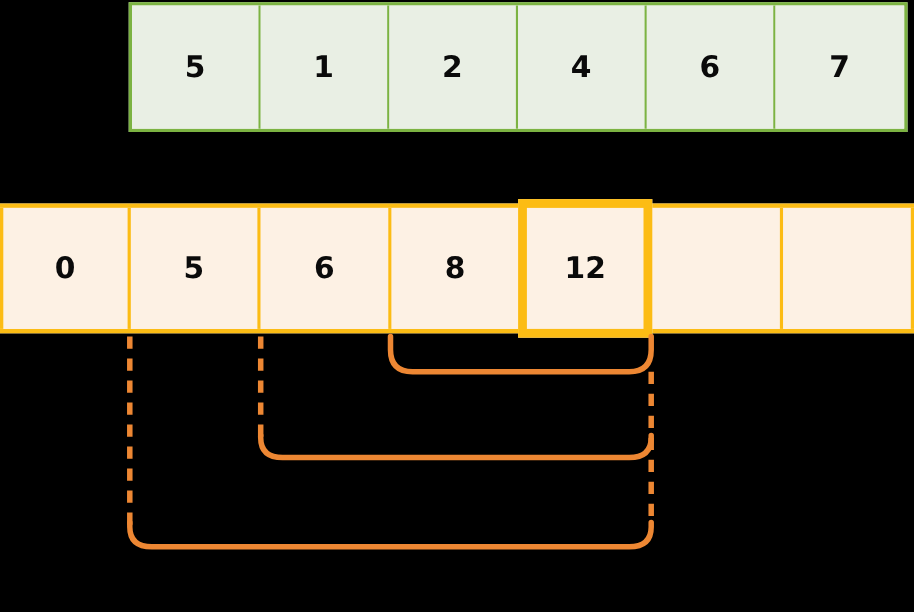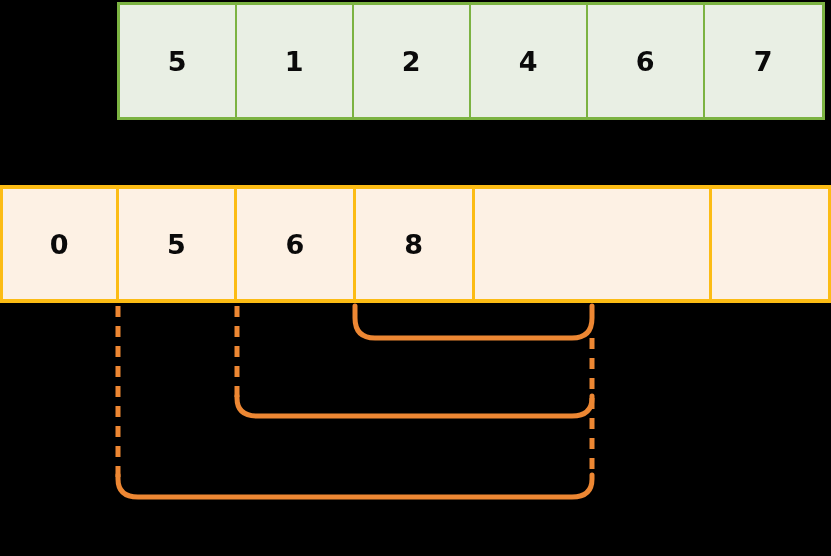"12" div { html: none -> <div>12</div> }
